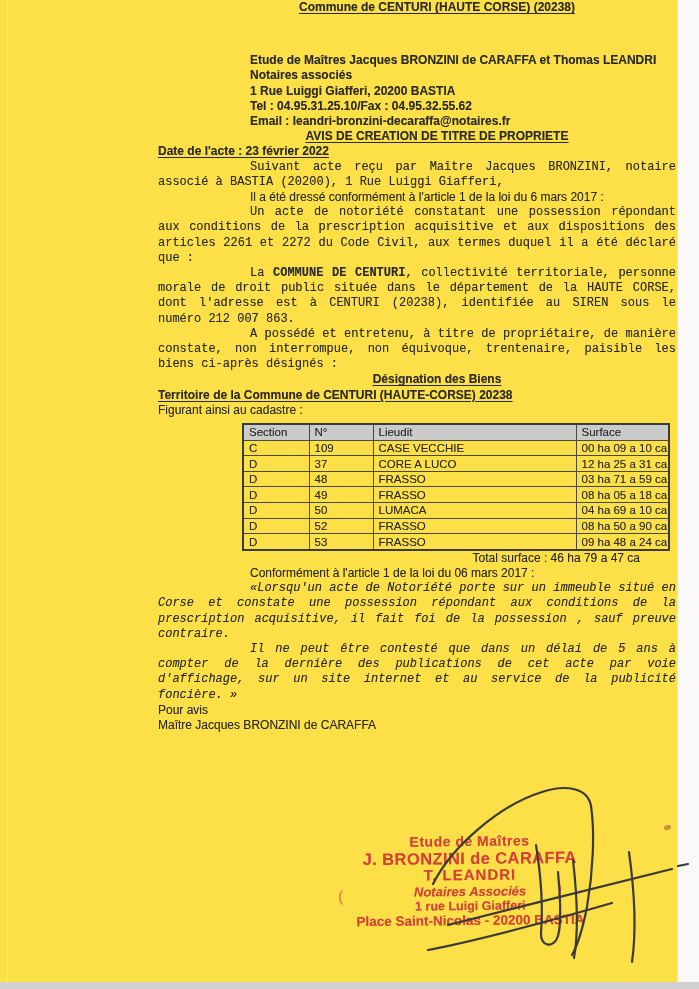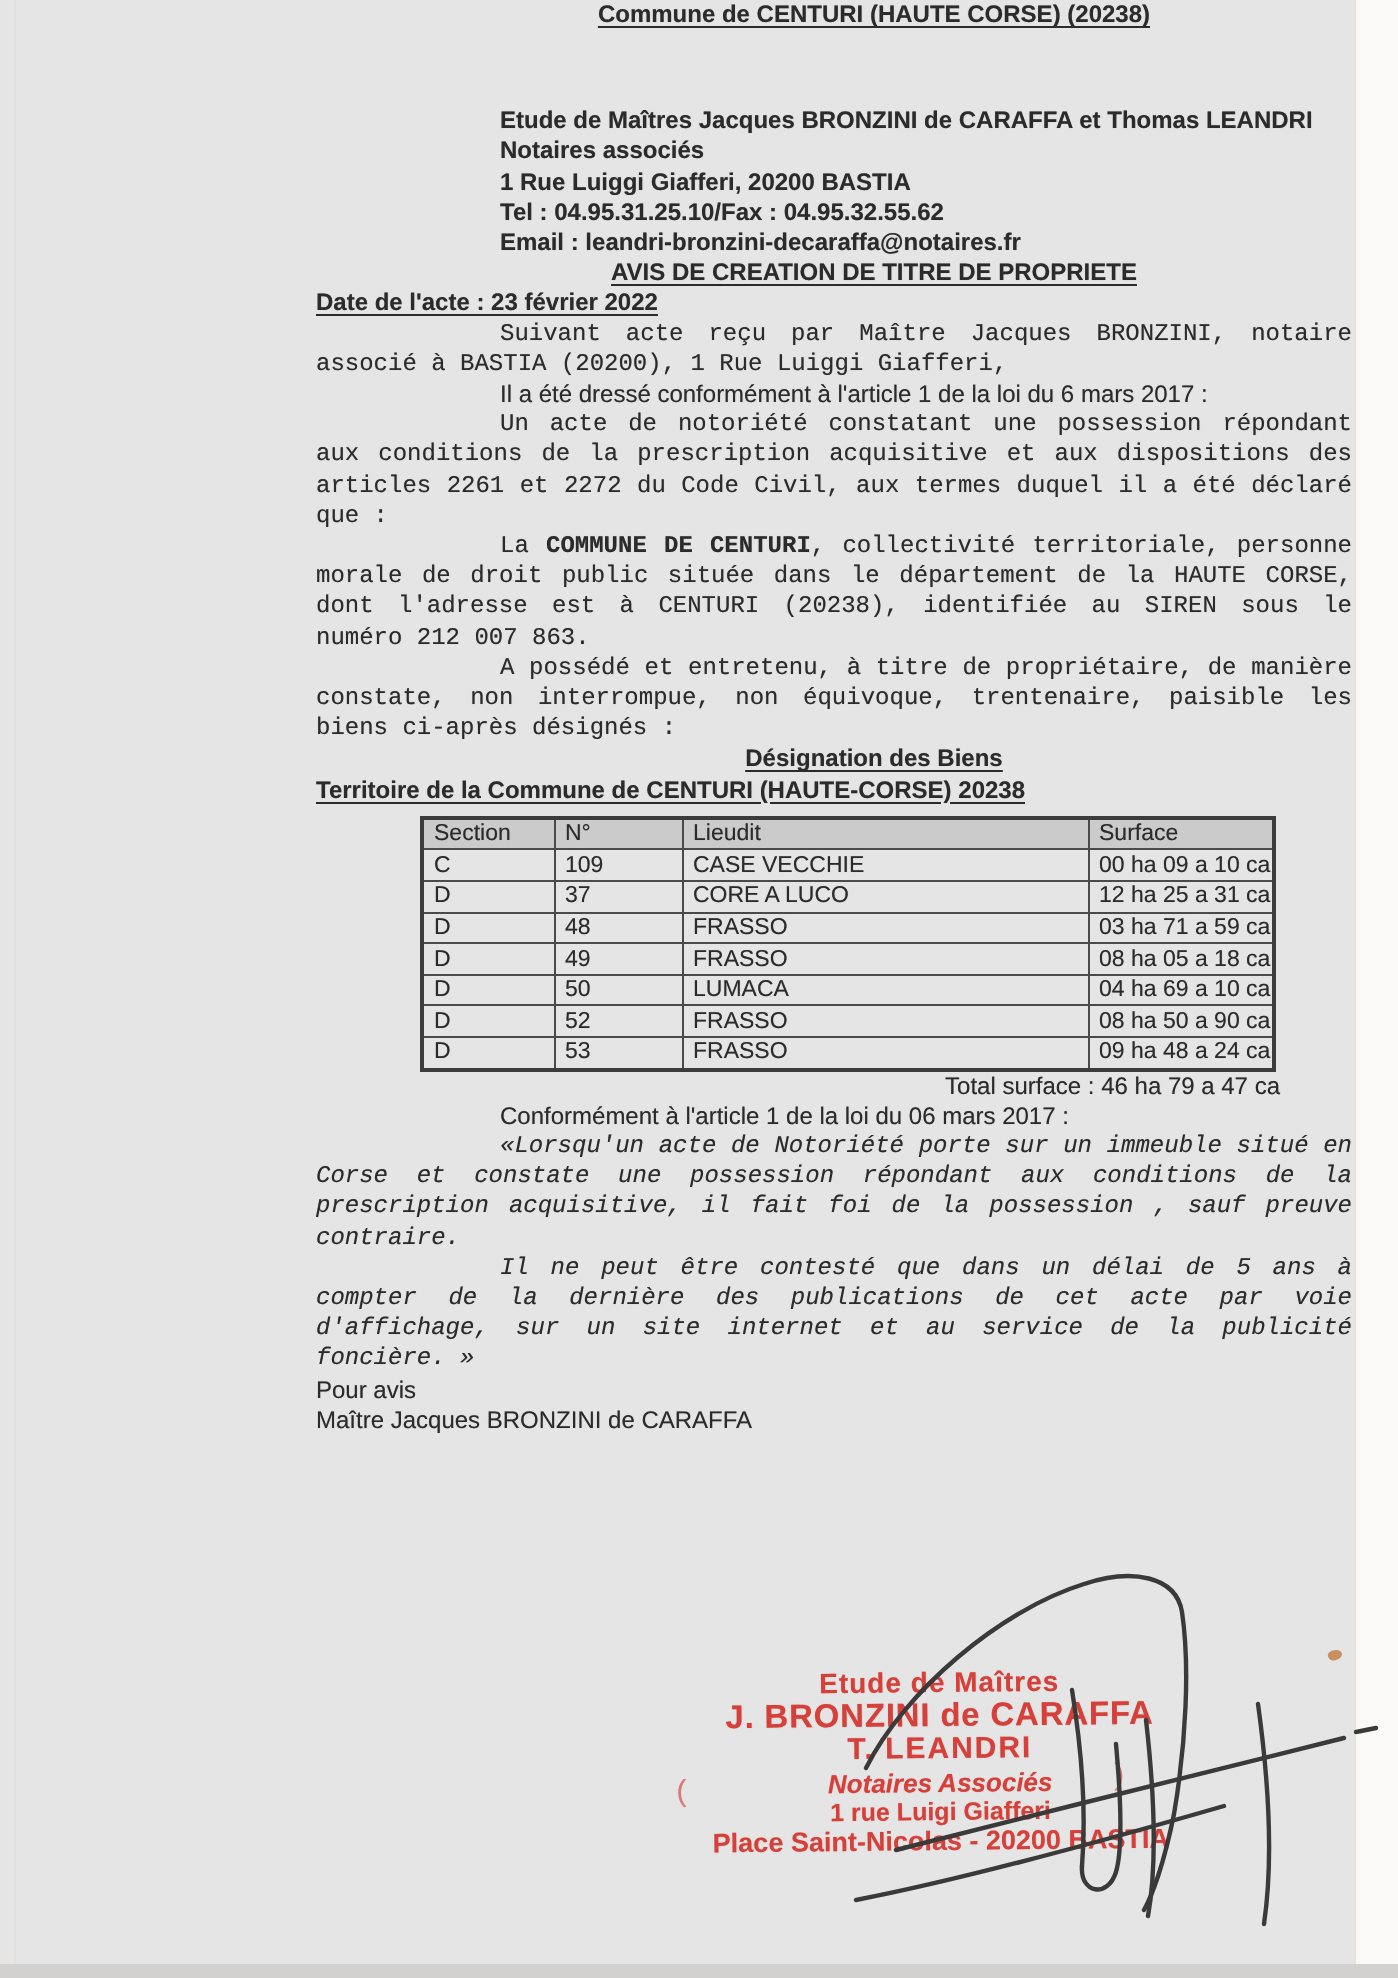"Commune de CENTURI (HAUTE CORSE)" .page { background: #e5e5e5 -> #fde047 }
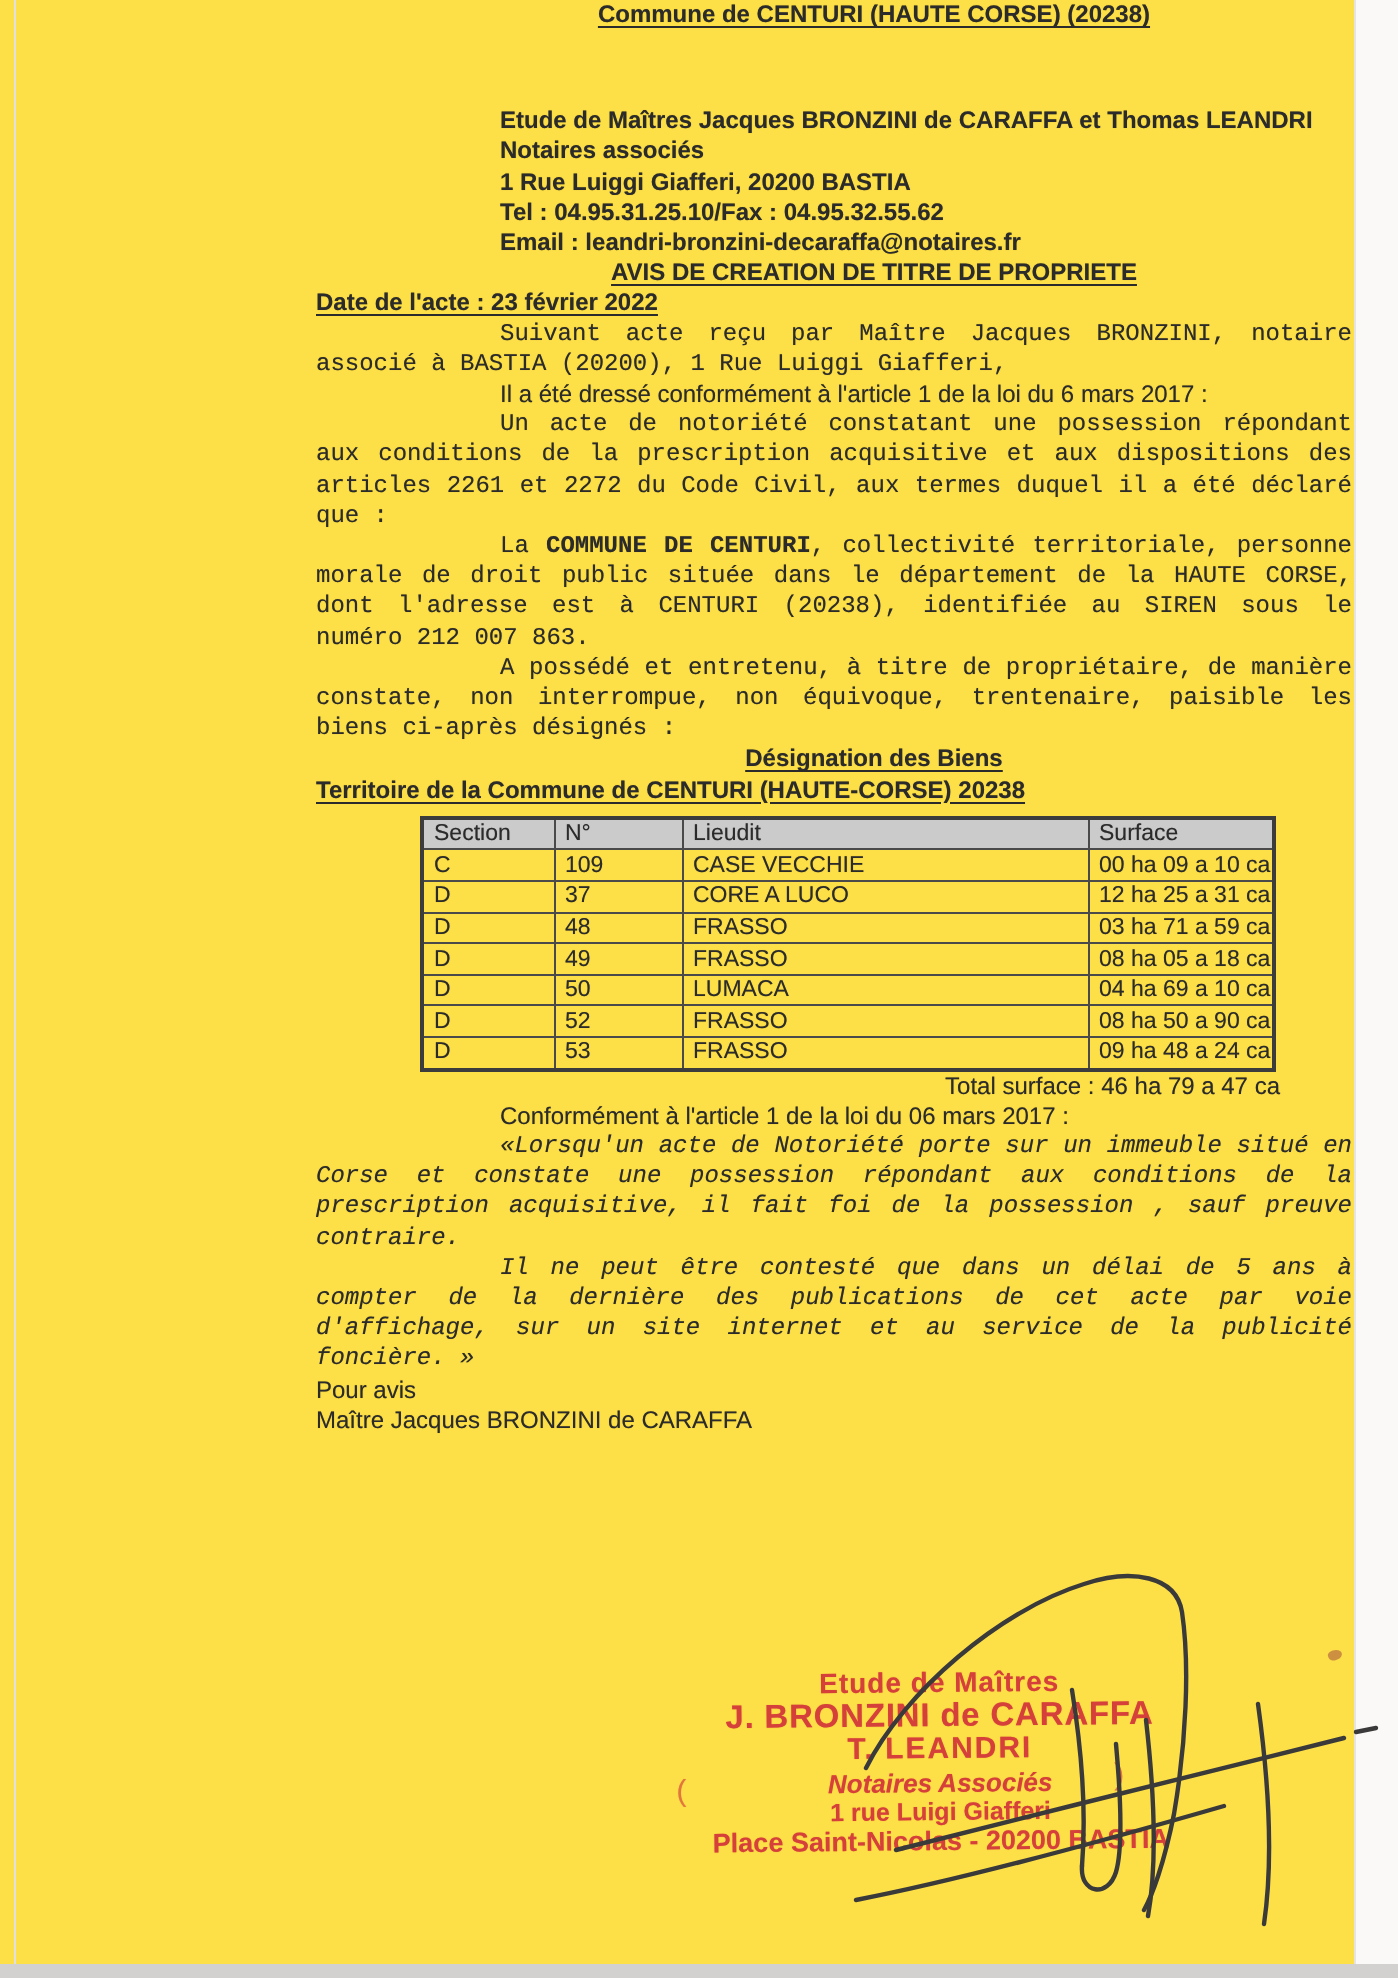"Figurant ainsi au cadastre :" p.figurant { html: none -> <p>Figurant ainsi au cadastre :</p> }
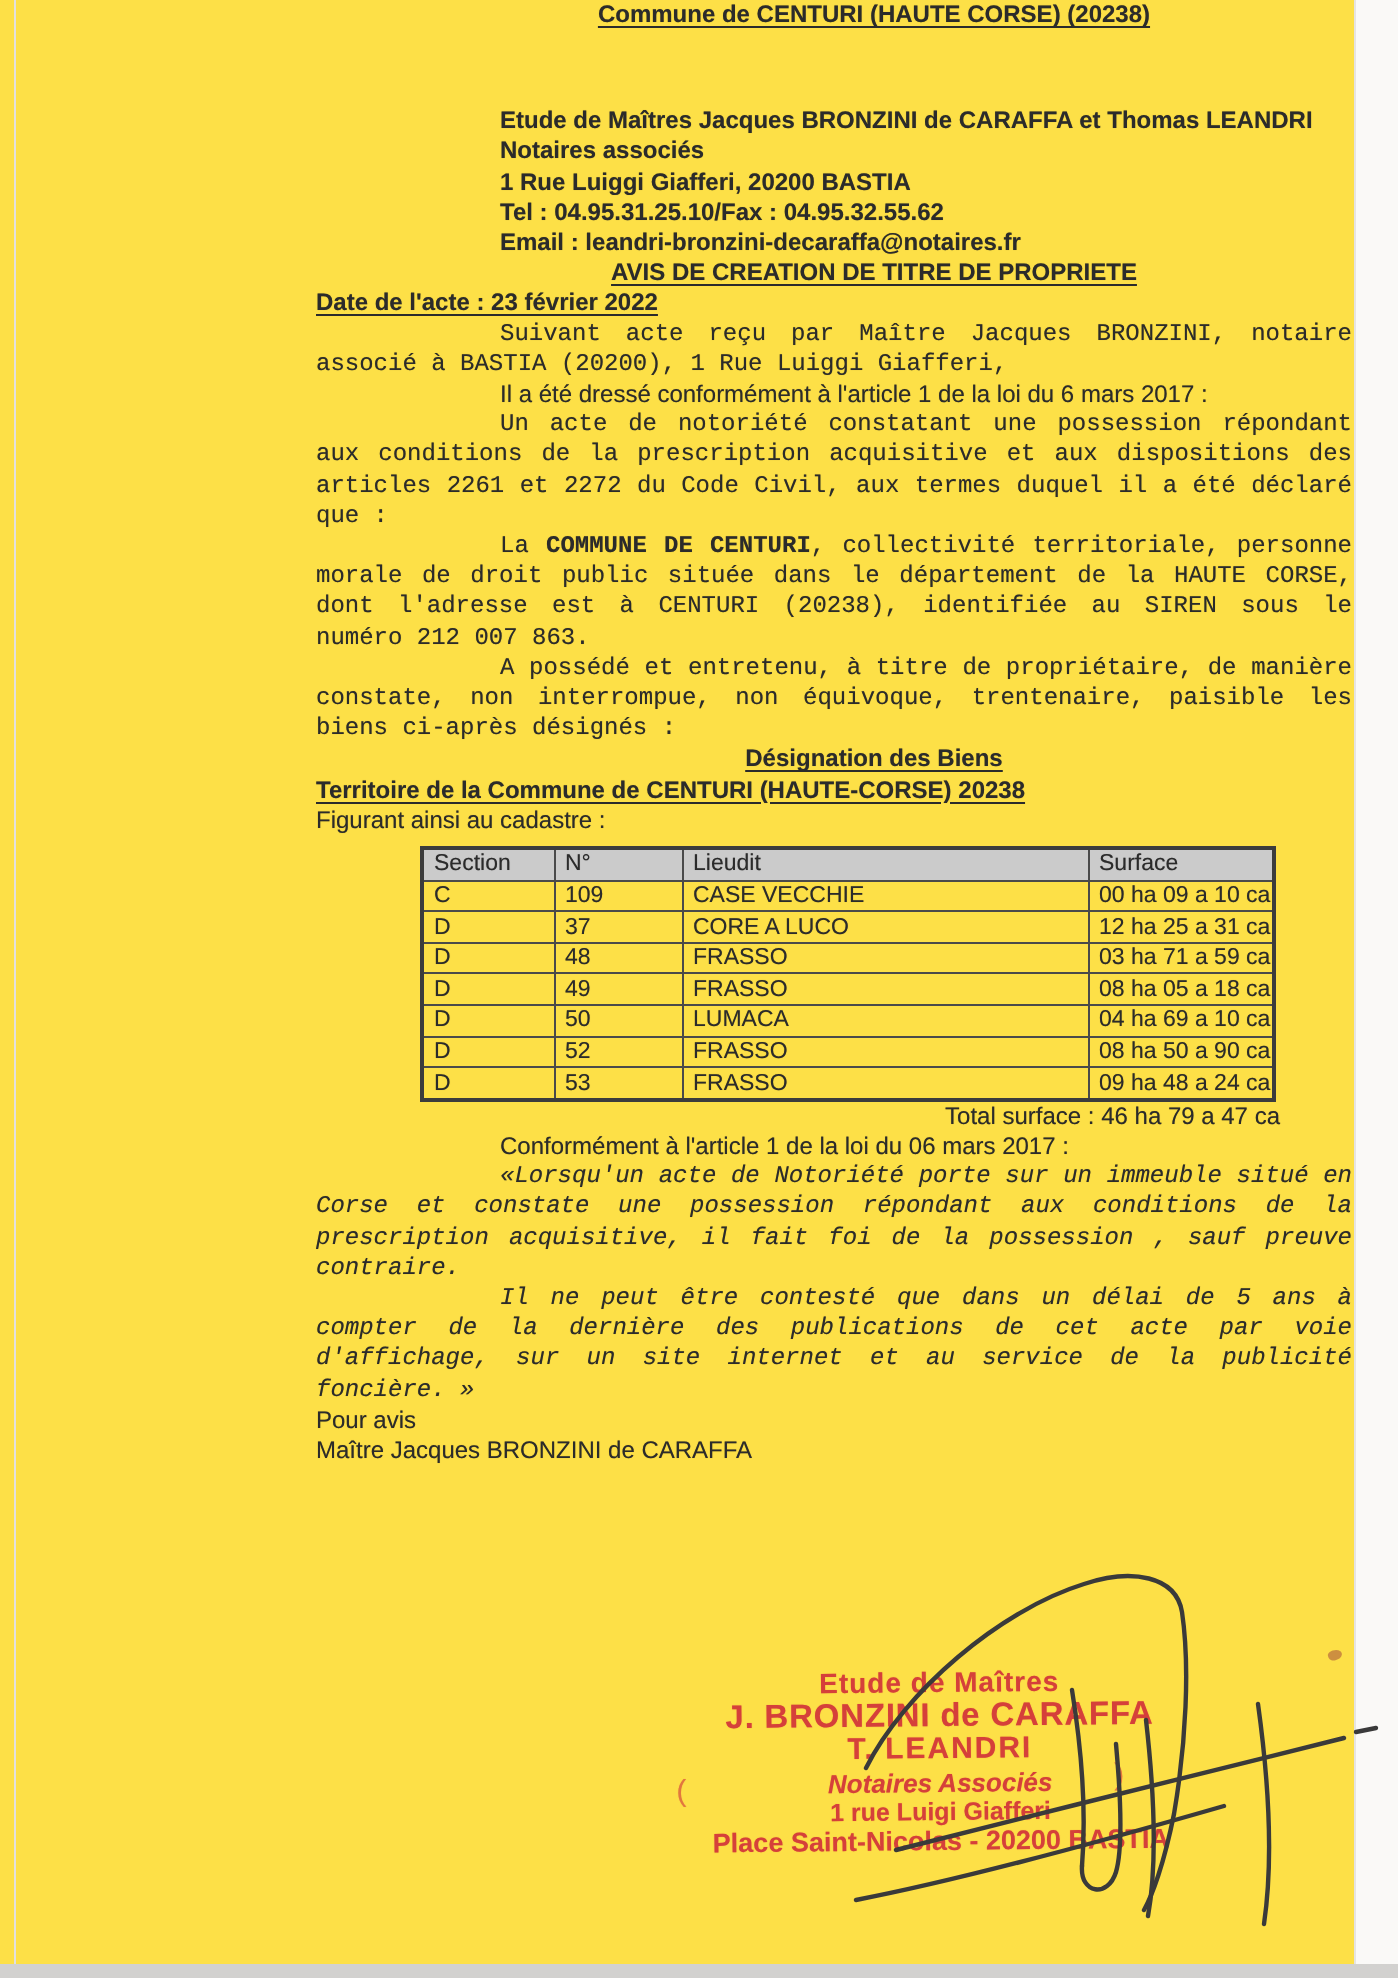"Section" table.cadastre { margin-left: 52px -> 84px }
